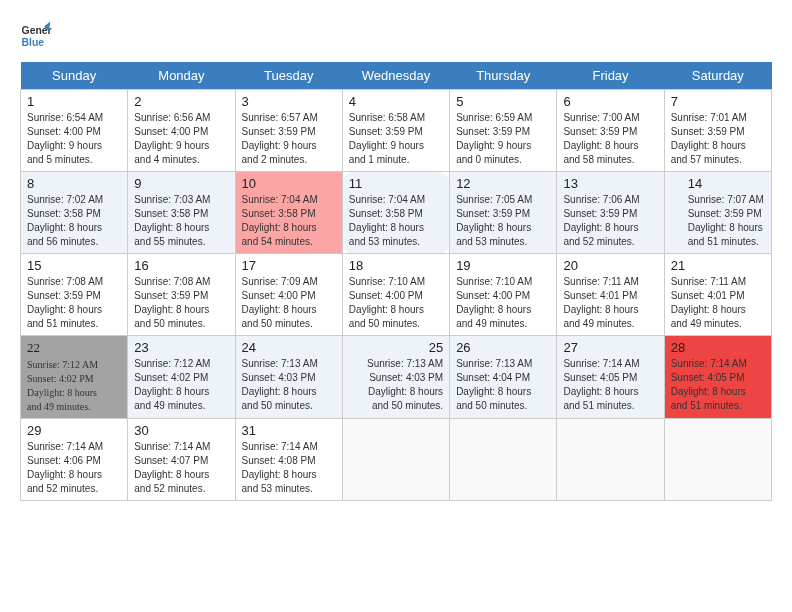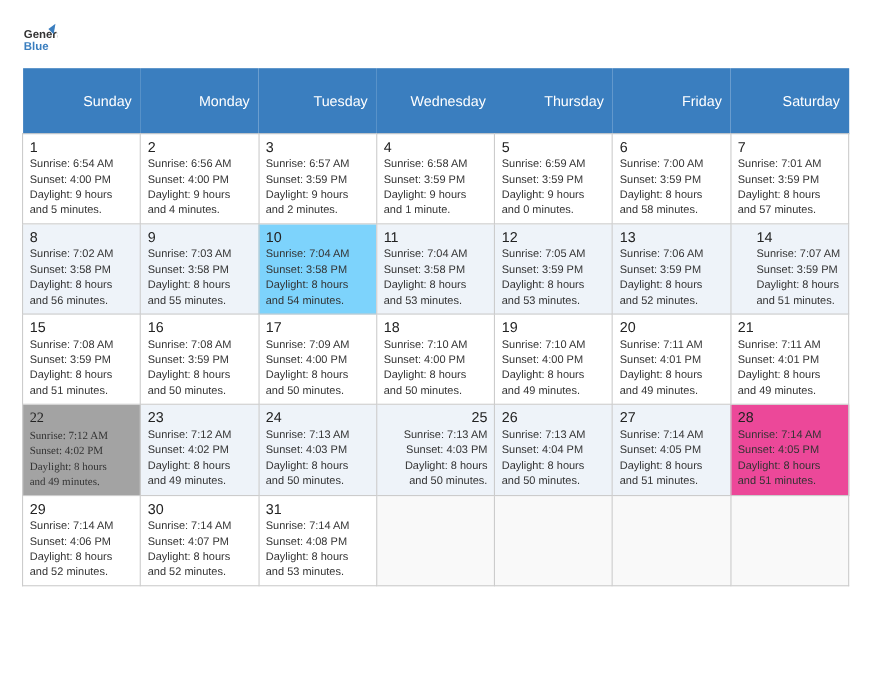"Sunday" .calendar th { padding: 22px 8px -> 6px 8px; text-align: right -> center }
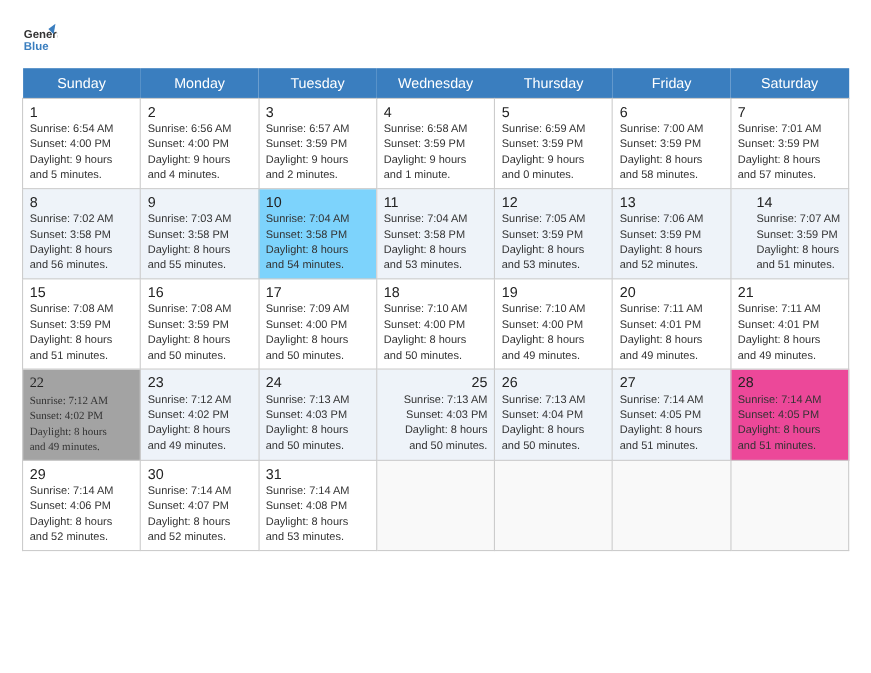"10" td { background-color: #7dd3fc -> #fca5a5 }
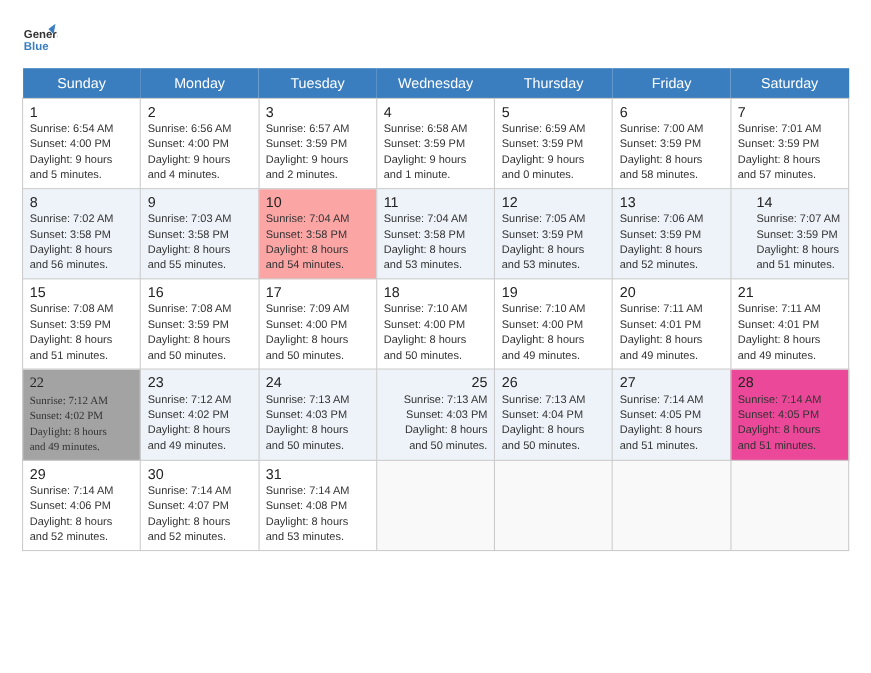"11" td { border-radius: none -> 12px }
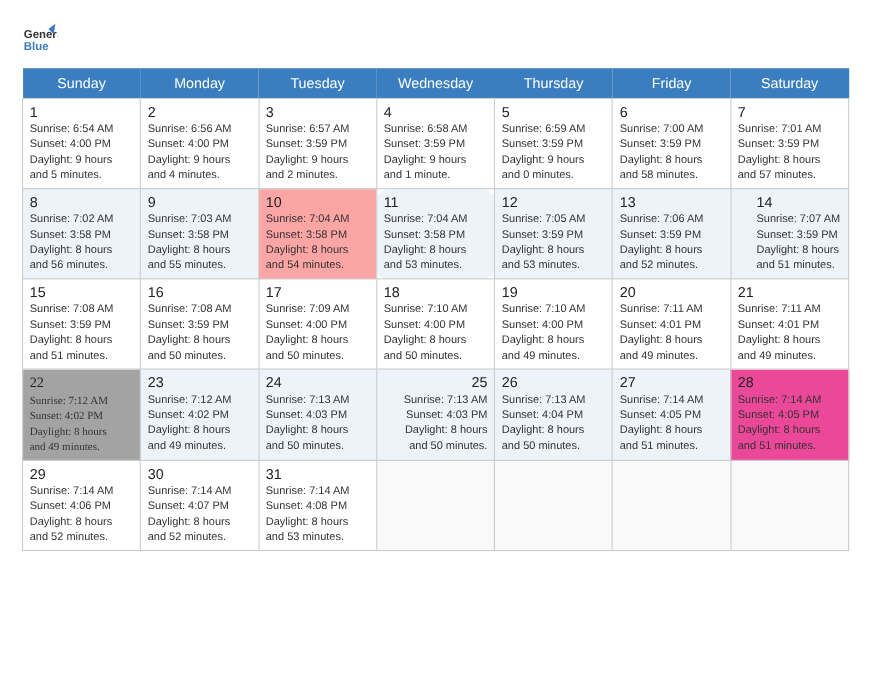"28" td { background-color: #ec4899 -> #ef4444 }
